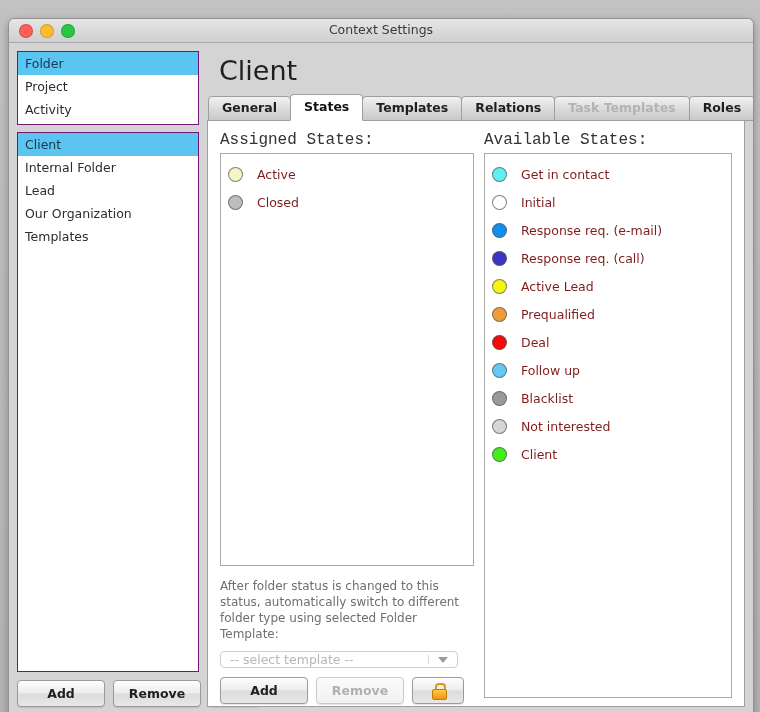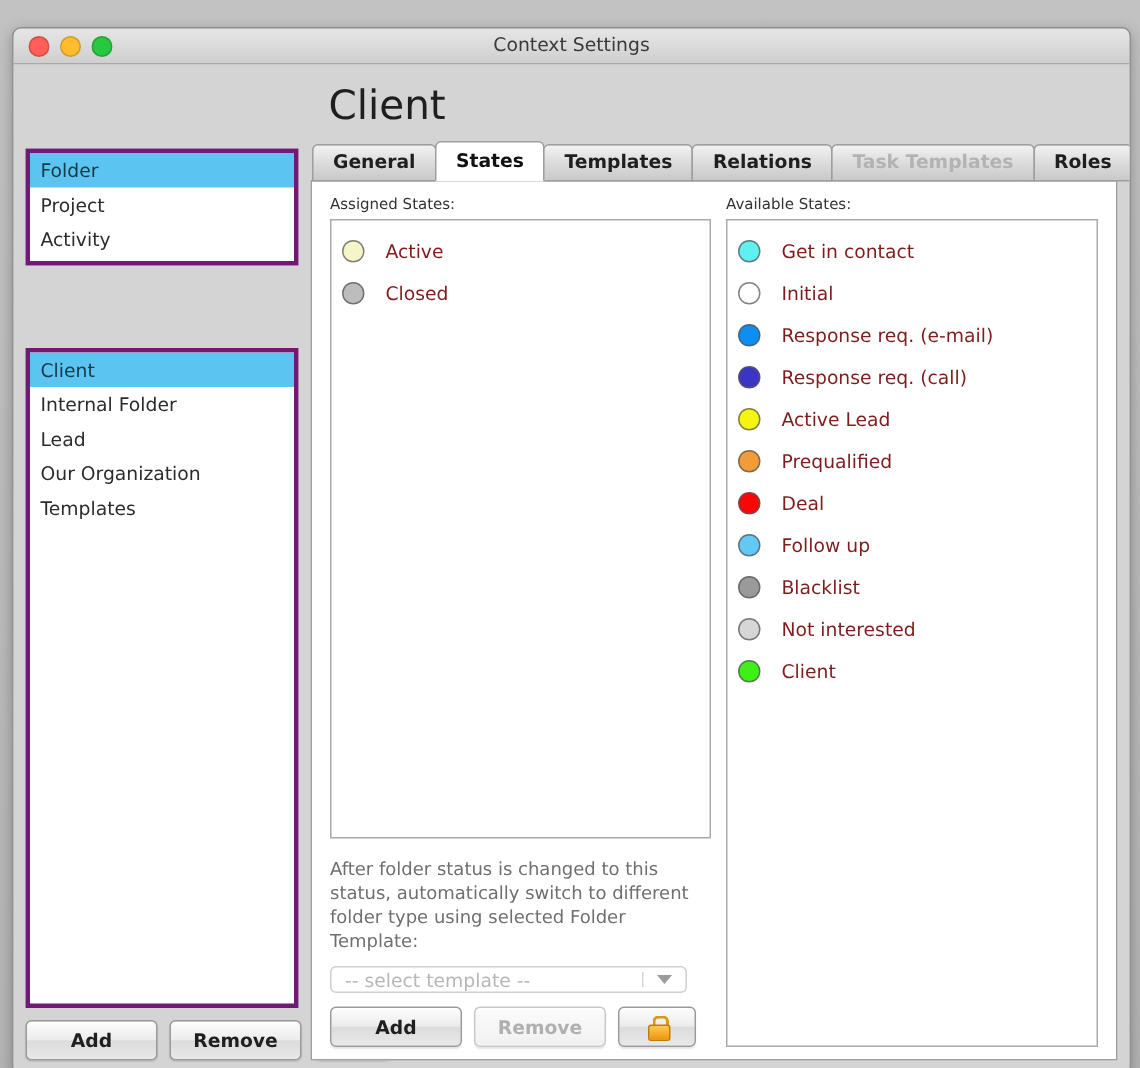"Folder" .listbox { border: 3px solid #701a75 -> 1px solid #701a75; margin-top: 48px -> none }
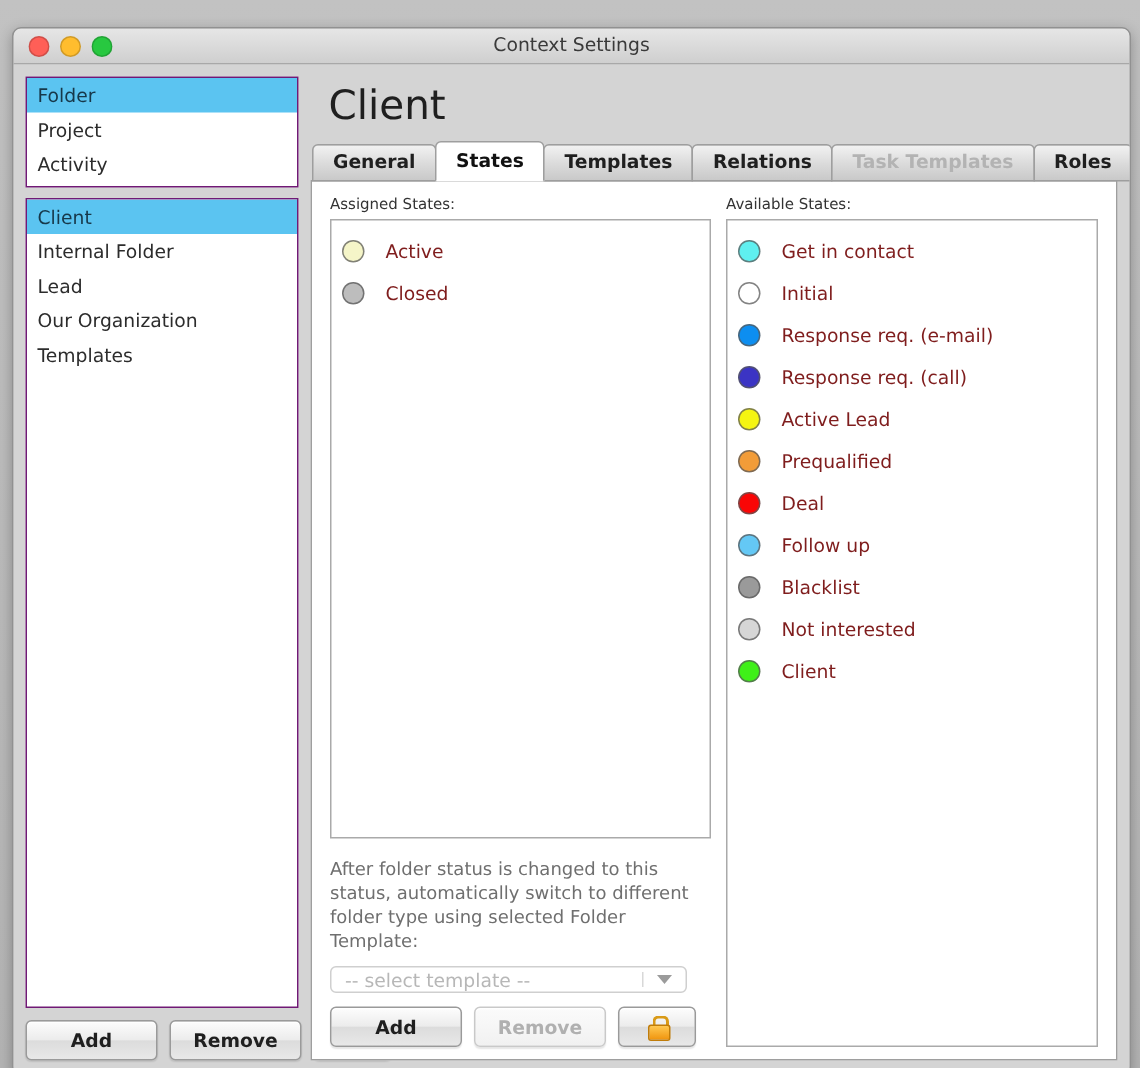"Assigned States:" .col-label { font-family: none -> Liberation Mono, monospace; font-size: 10px -> 16px }
